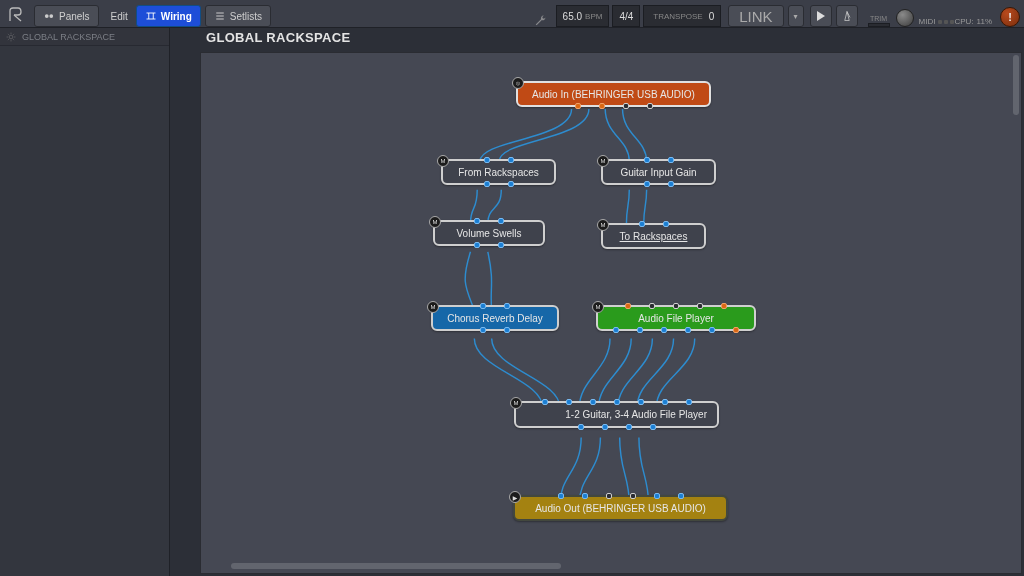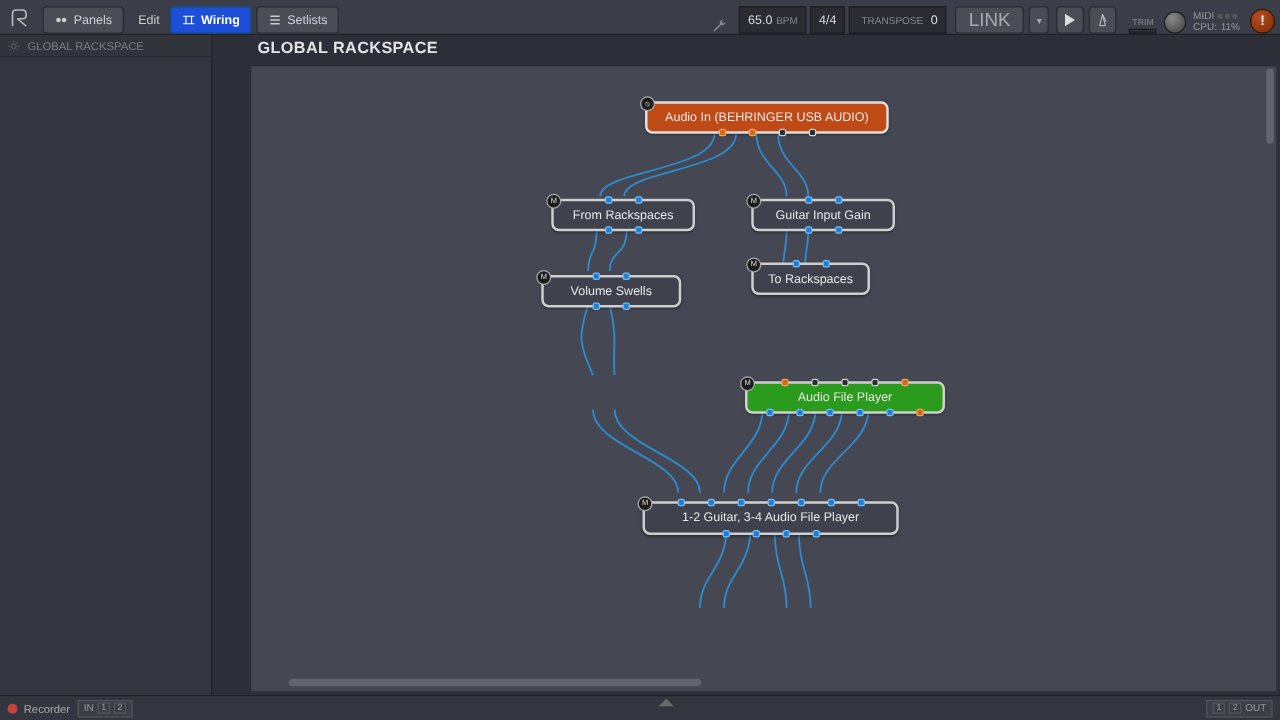"MIDI" .meters { flex-direction: column -> row }
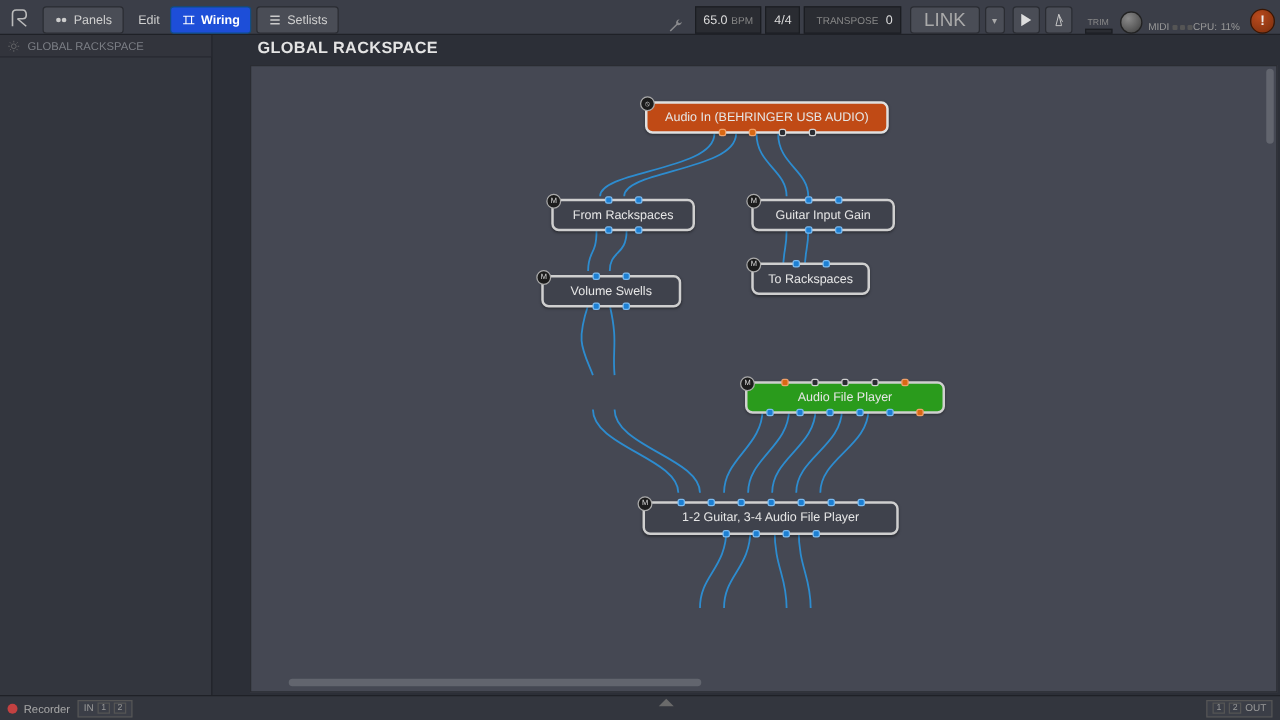"To Rackspaces" div.node { text-decoration: none -> underline; top: 157px -> 170px; width: 95px -> 105px }
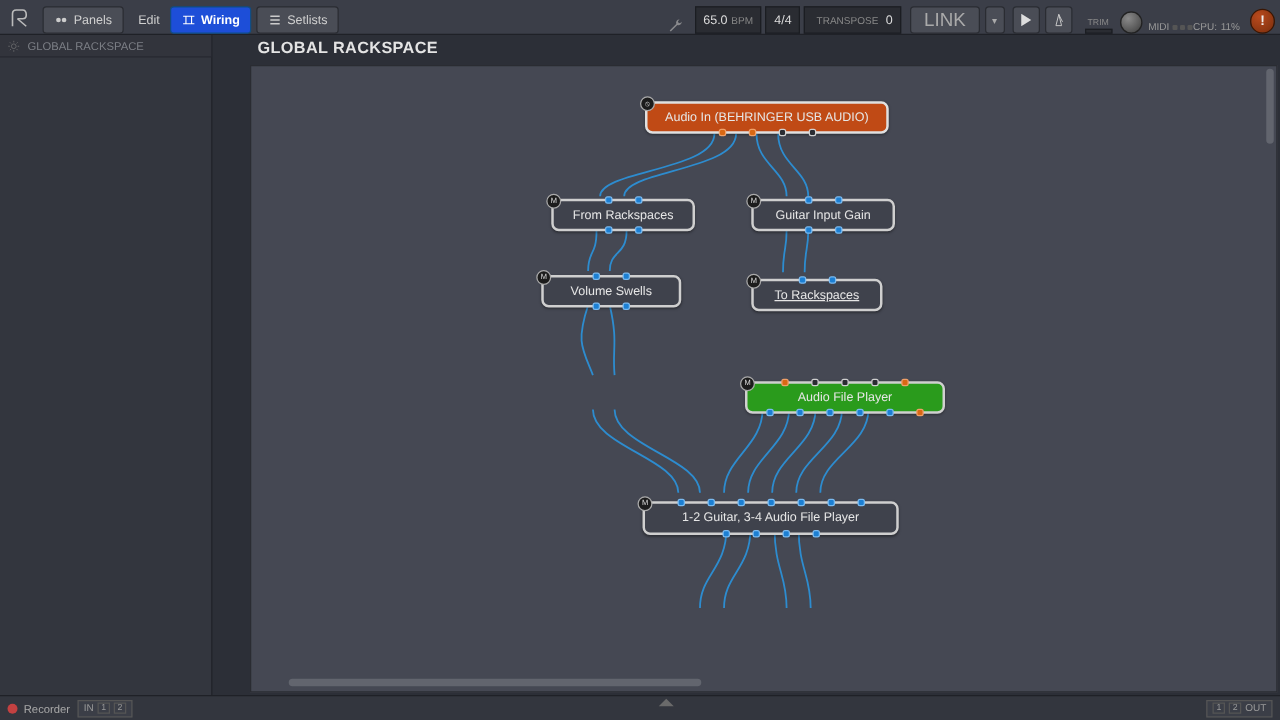"Chorus Reverb Delay" div.node { html: none -> <div> <span>M</span> <span>Chorus Reverb Delay</span> <div> <span></span> <span></span> </div> <div> <span></span> <span></span> </div> </div> }
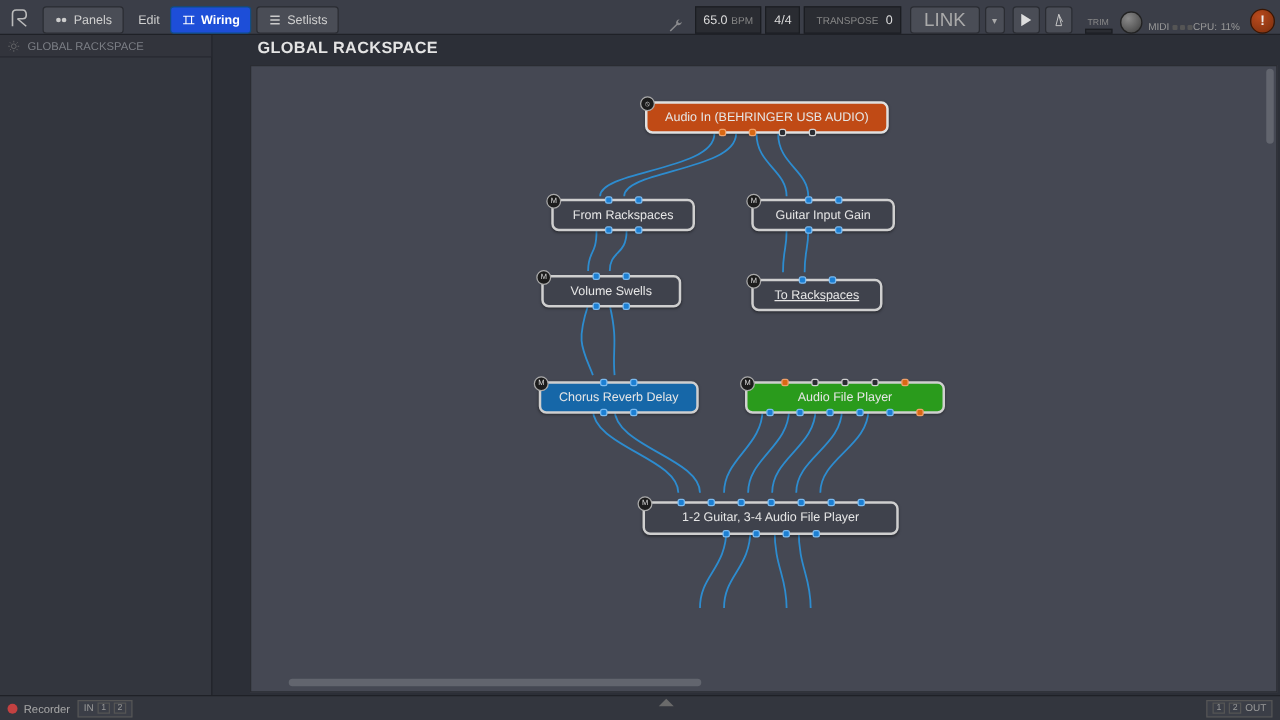"1-2 Guitar, 3-4 Audio File" div.node { justify-content: none -> flex-end }
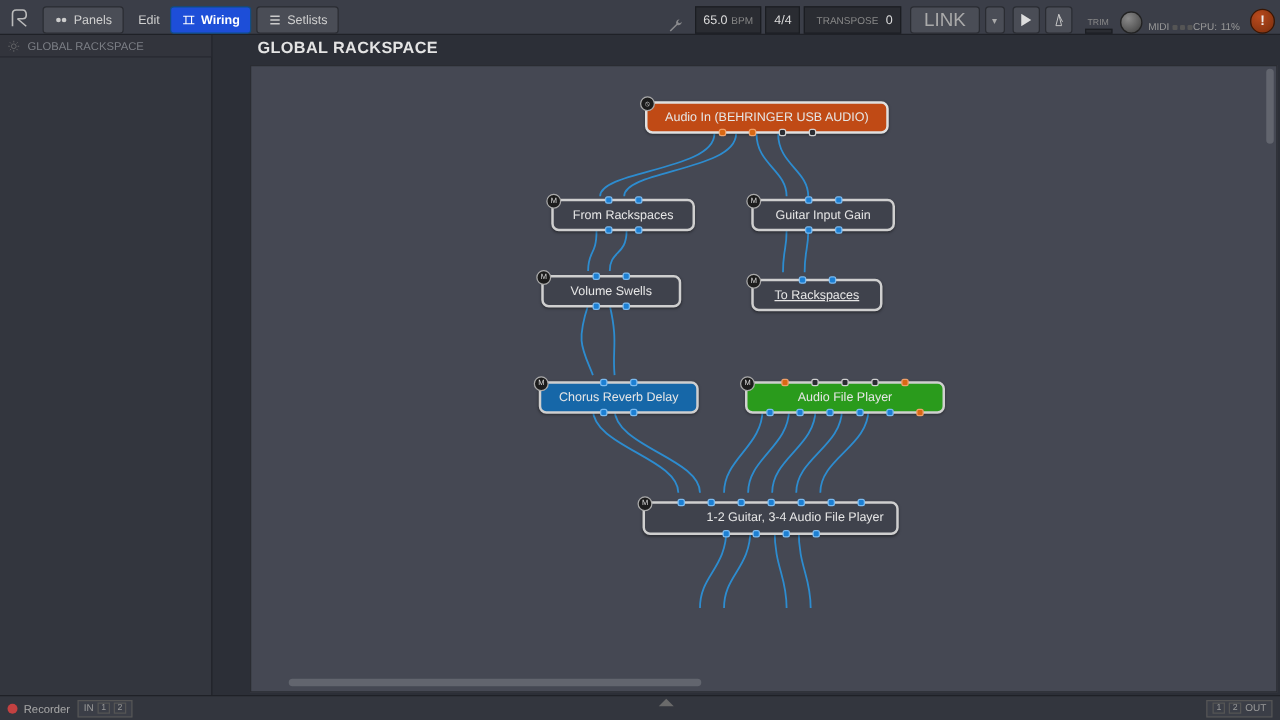"Audio Out (BEHRINGER USB AUDIO)" div.node { html: none -> <div> <span>▶</span> <span>Audio Out (BEHRINGER USB AUDIO)</span> <div> <span></span> <span></span> <span></span> <span></span> <span></span> <span></span> </div> </div> }
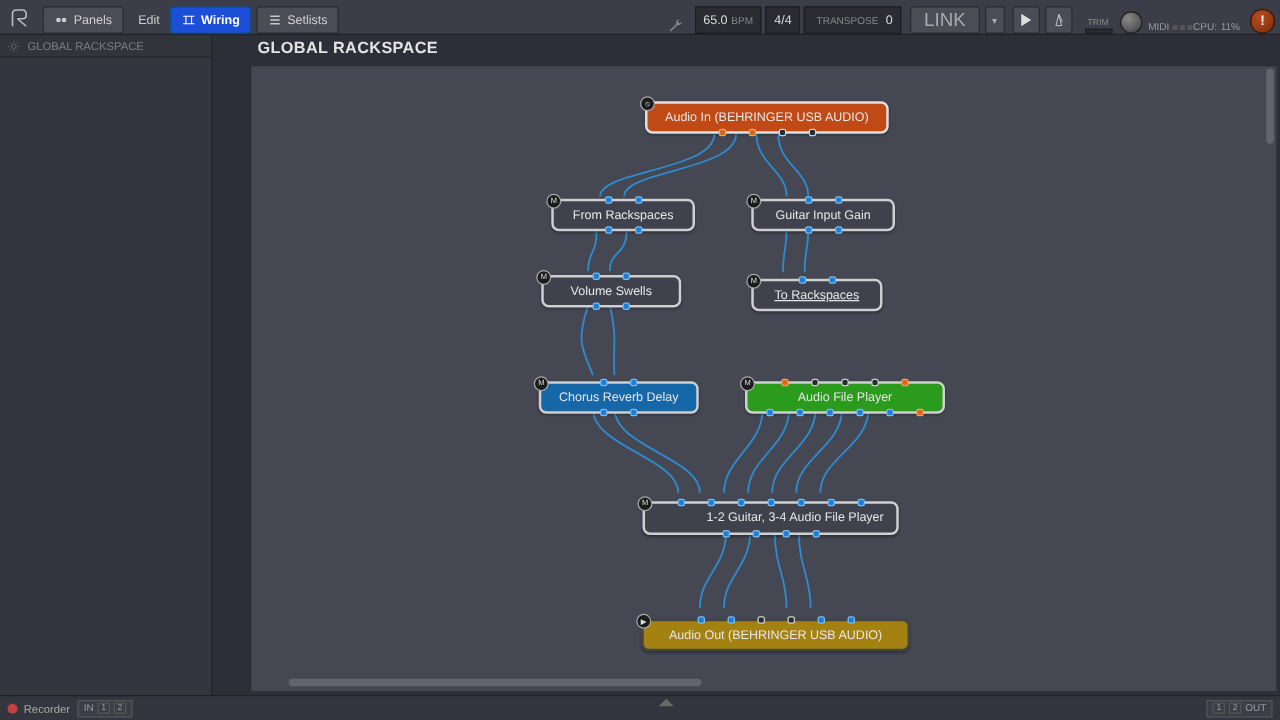"Recorder" div.bottombar { html: <div> <div></div> <span>Recorder</span> <div> <span>IN</span> <span>1</span> <span>2</span> </div> <div> <div></div> </div> <div> <span>1</span> <span>2</span> <span>OUT</span> </div> </div> -> none }
